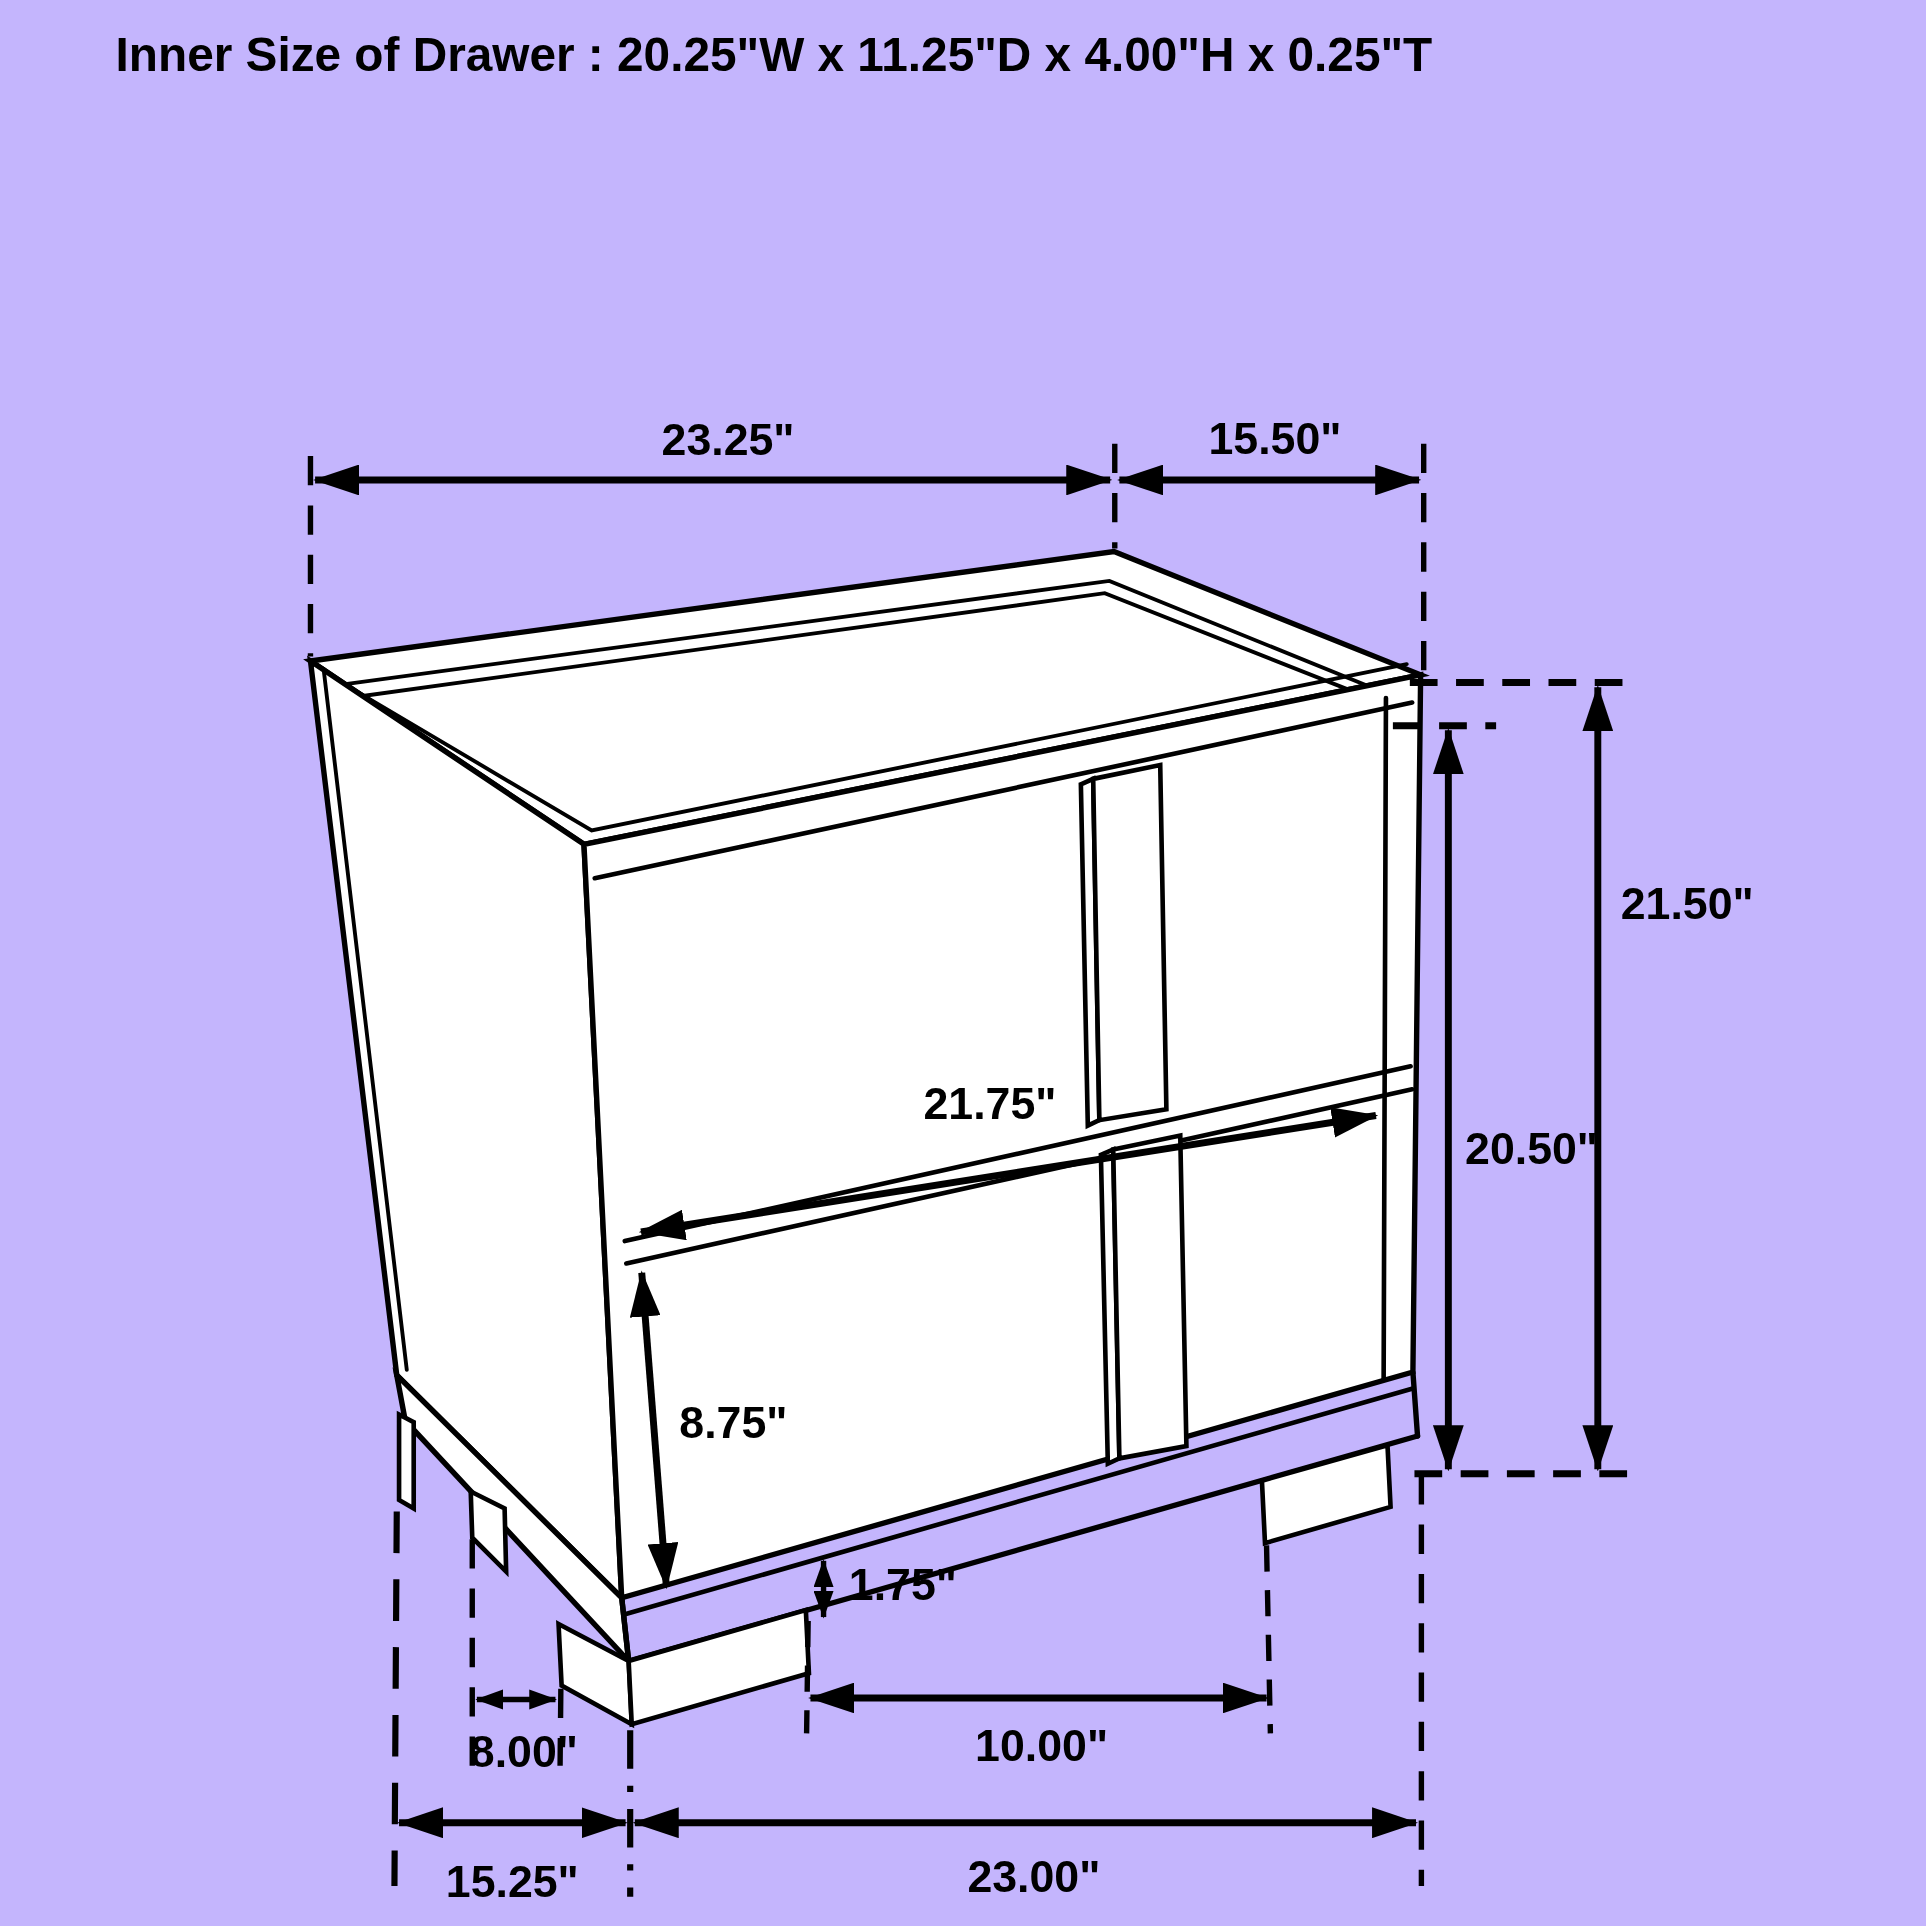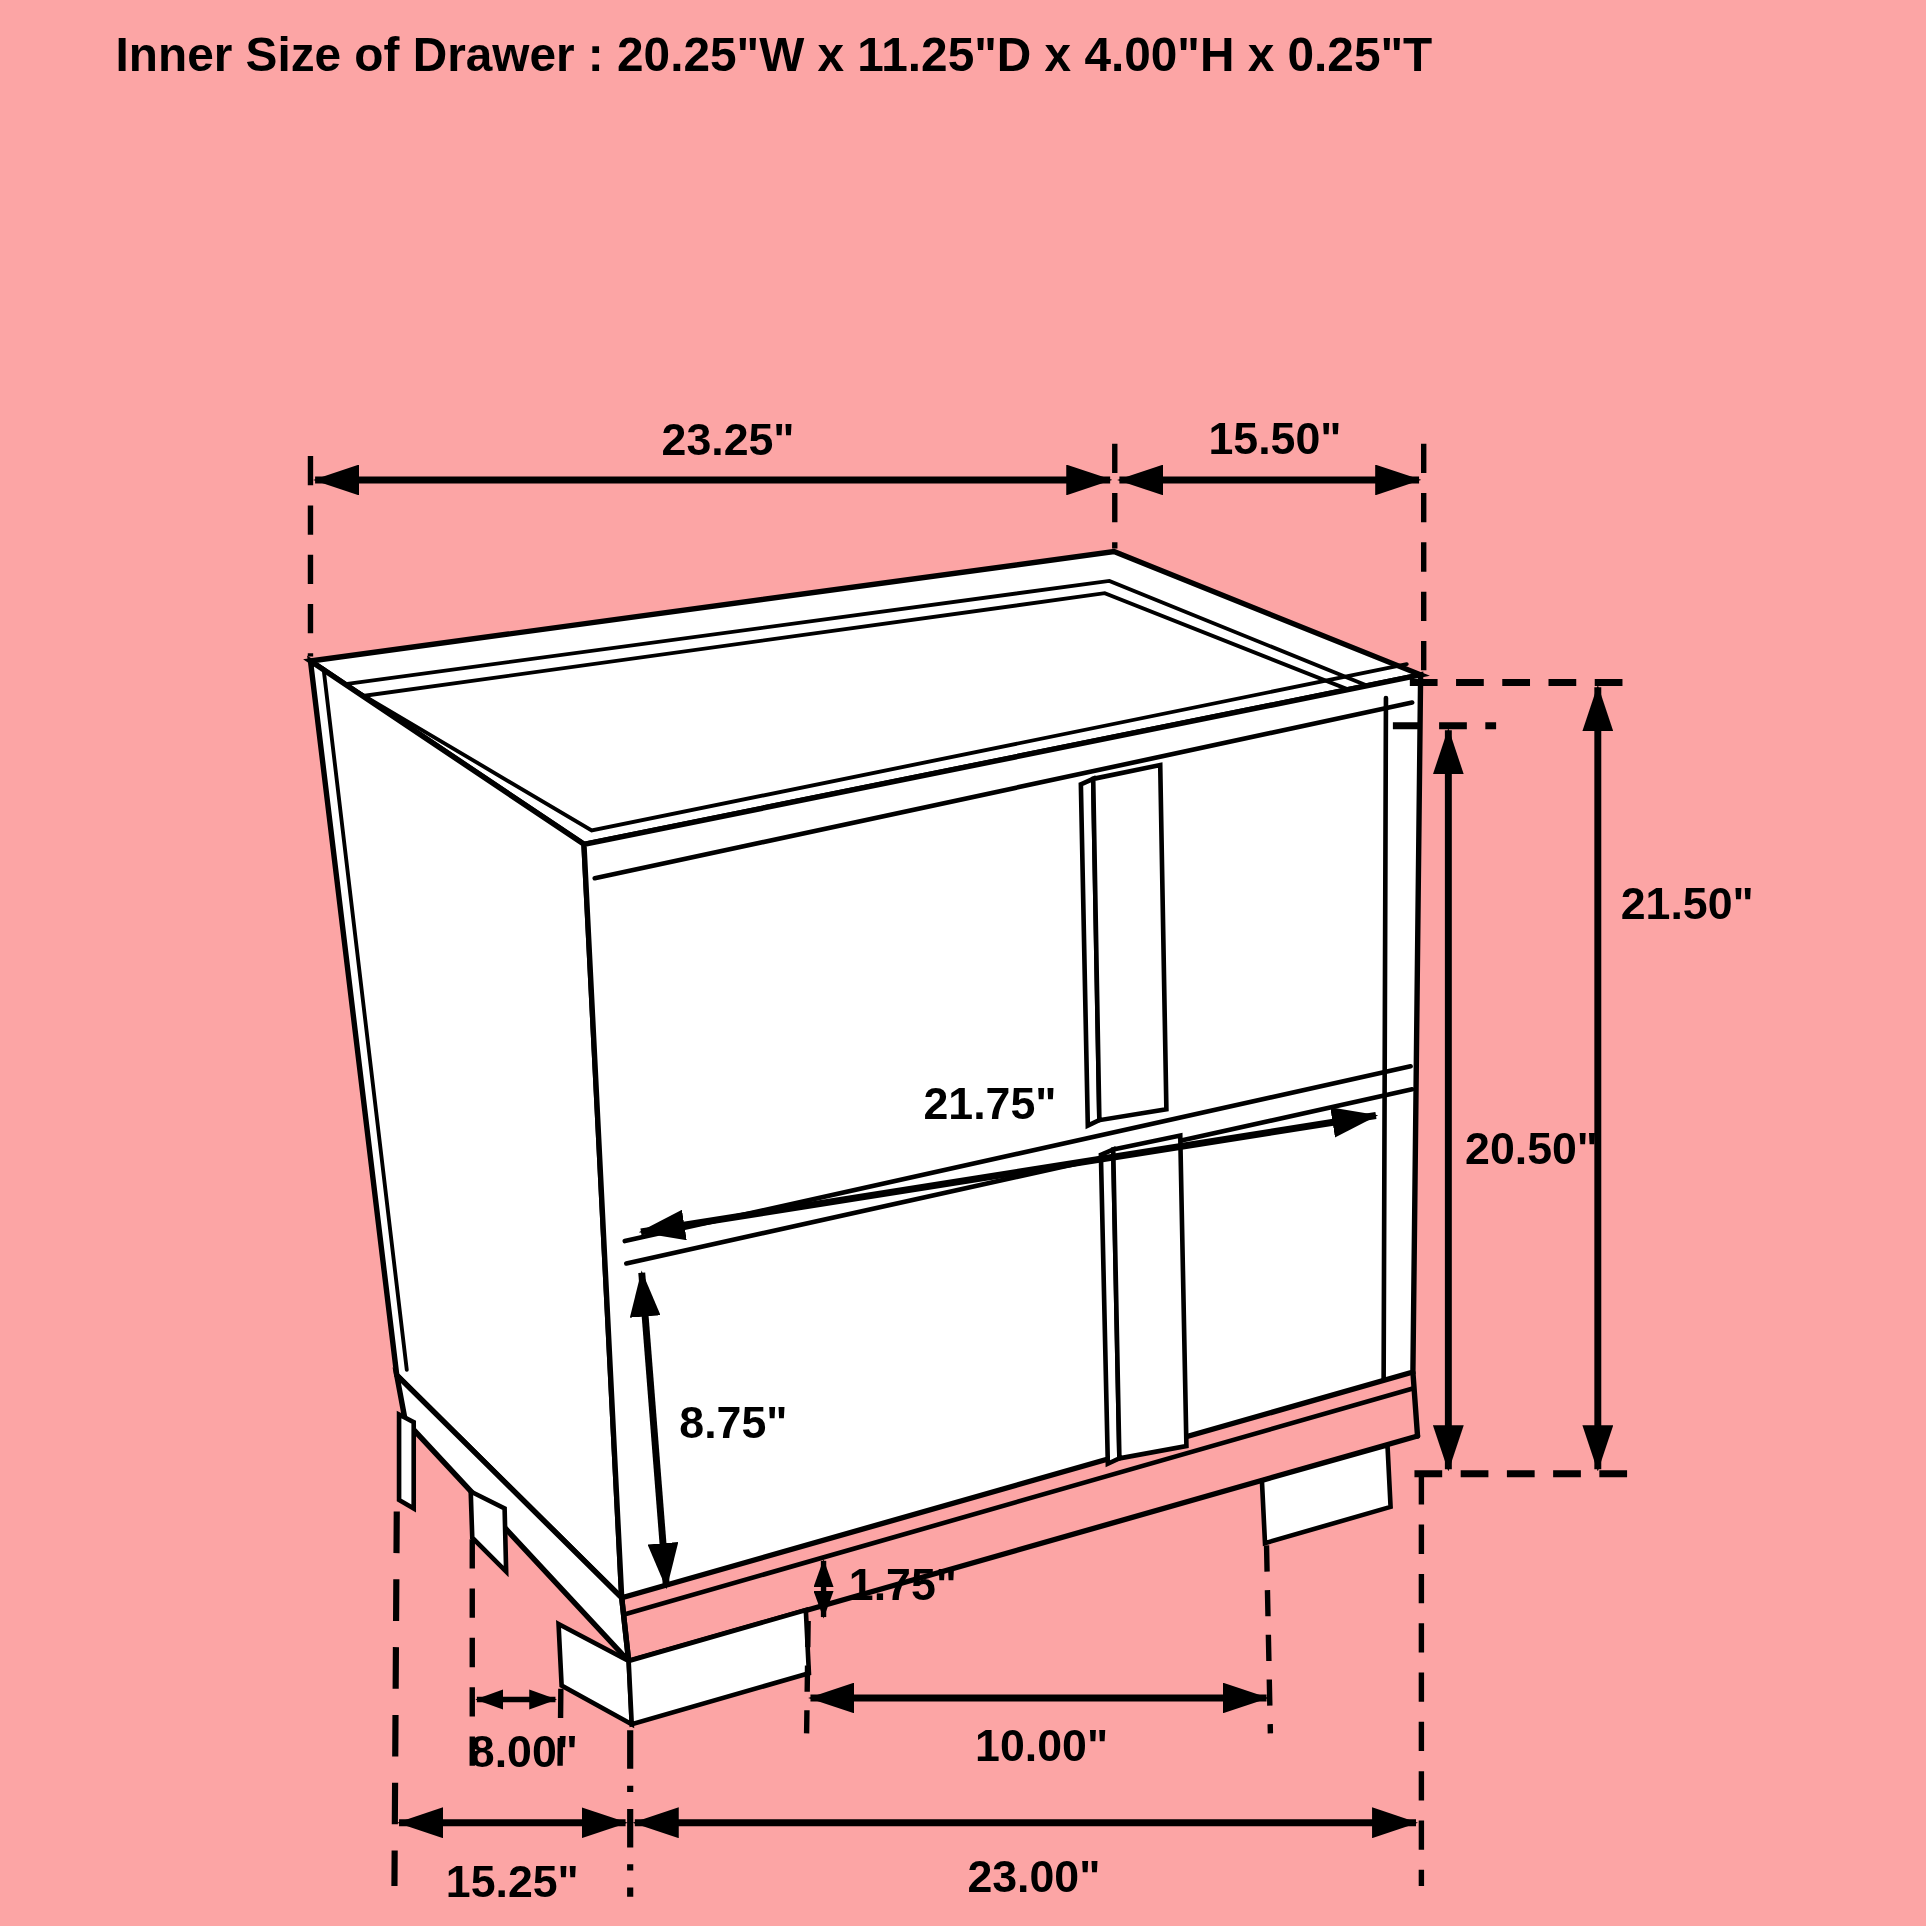"Inner Size of Drawer :" .page { background: #fca5a5 -> #c4b5fd }
